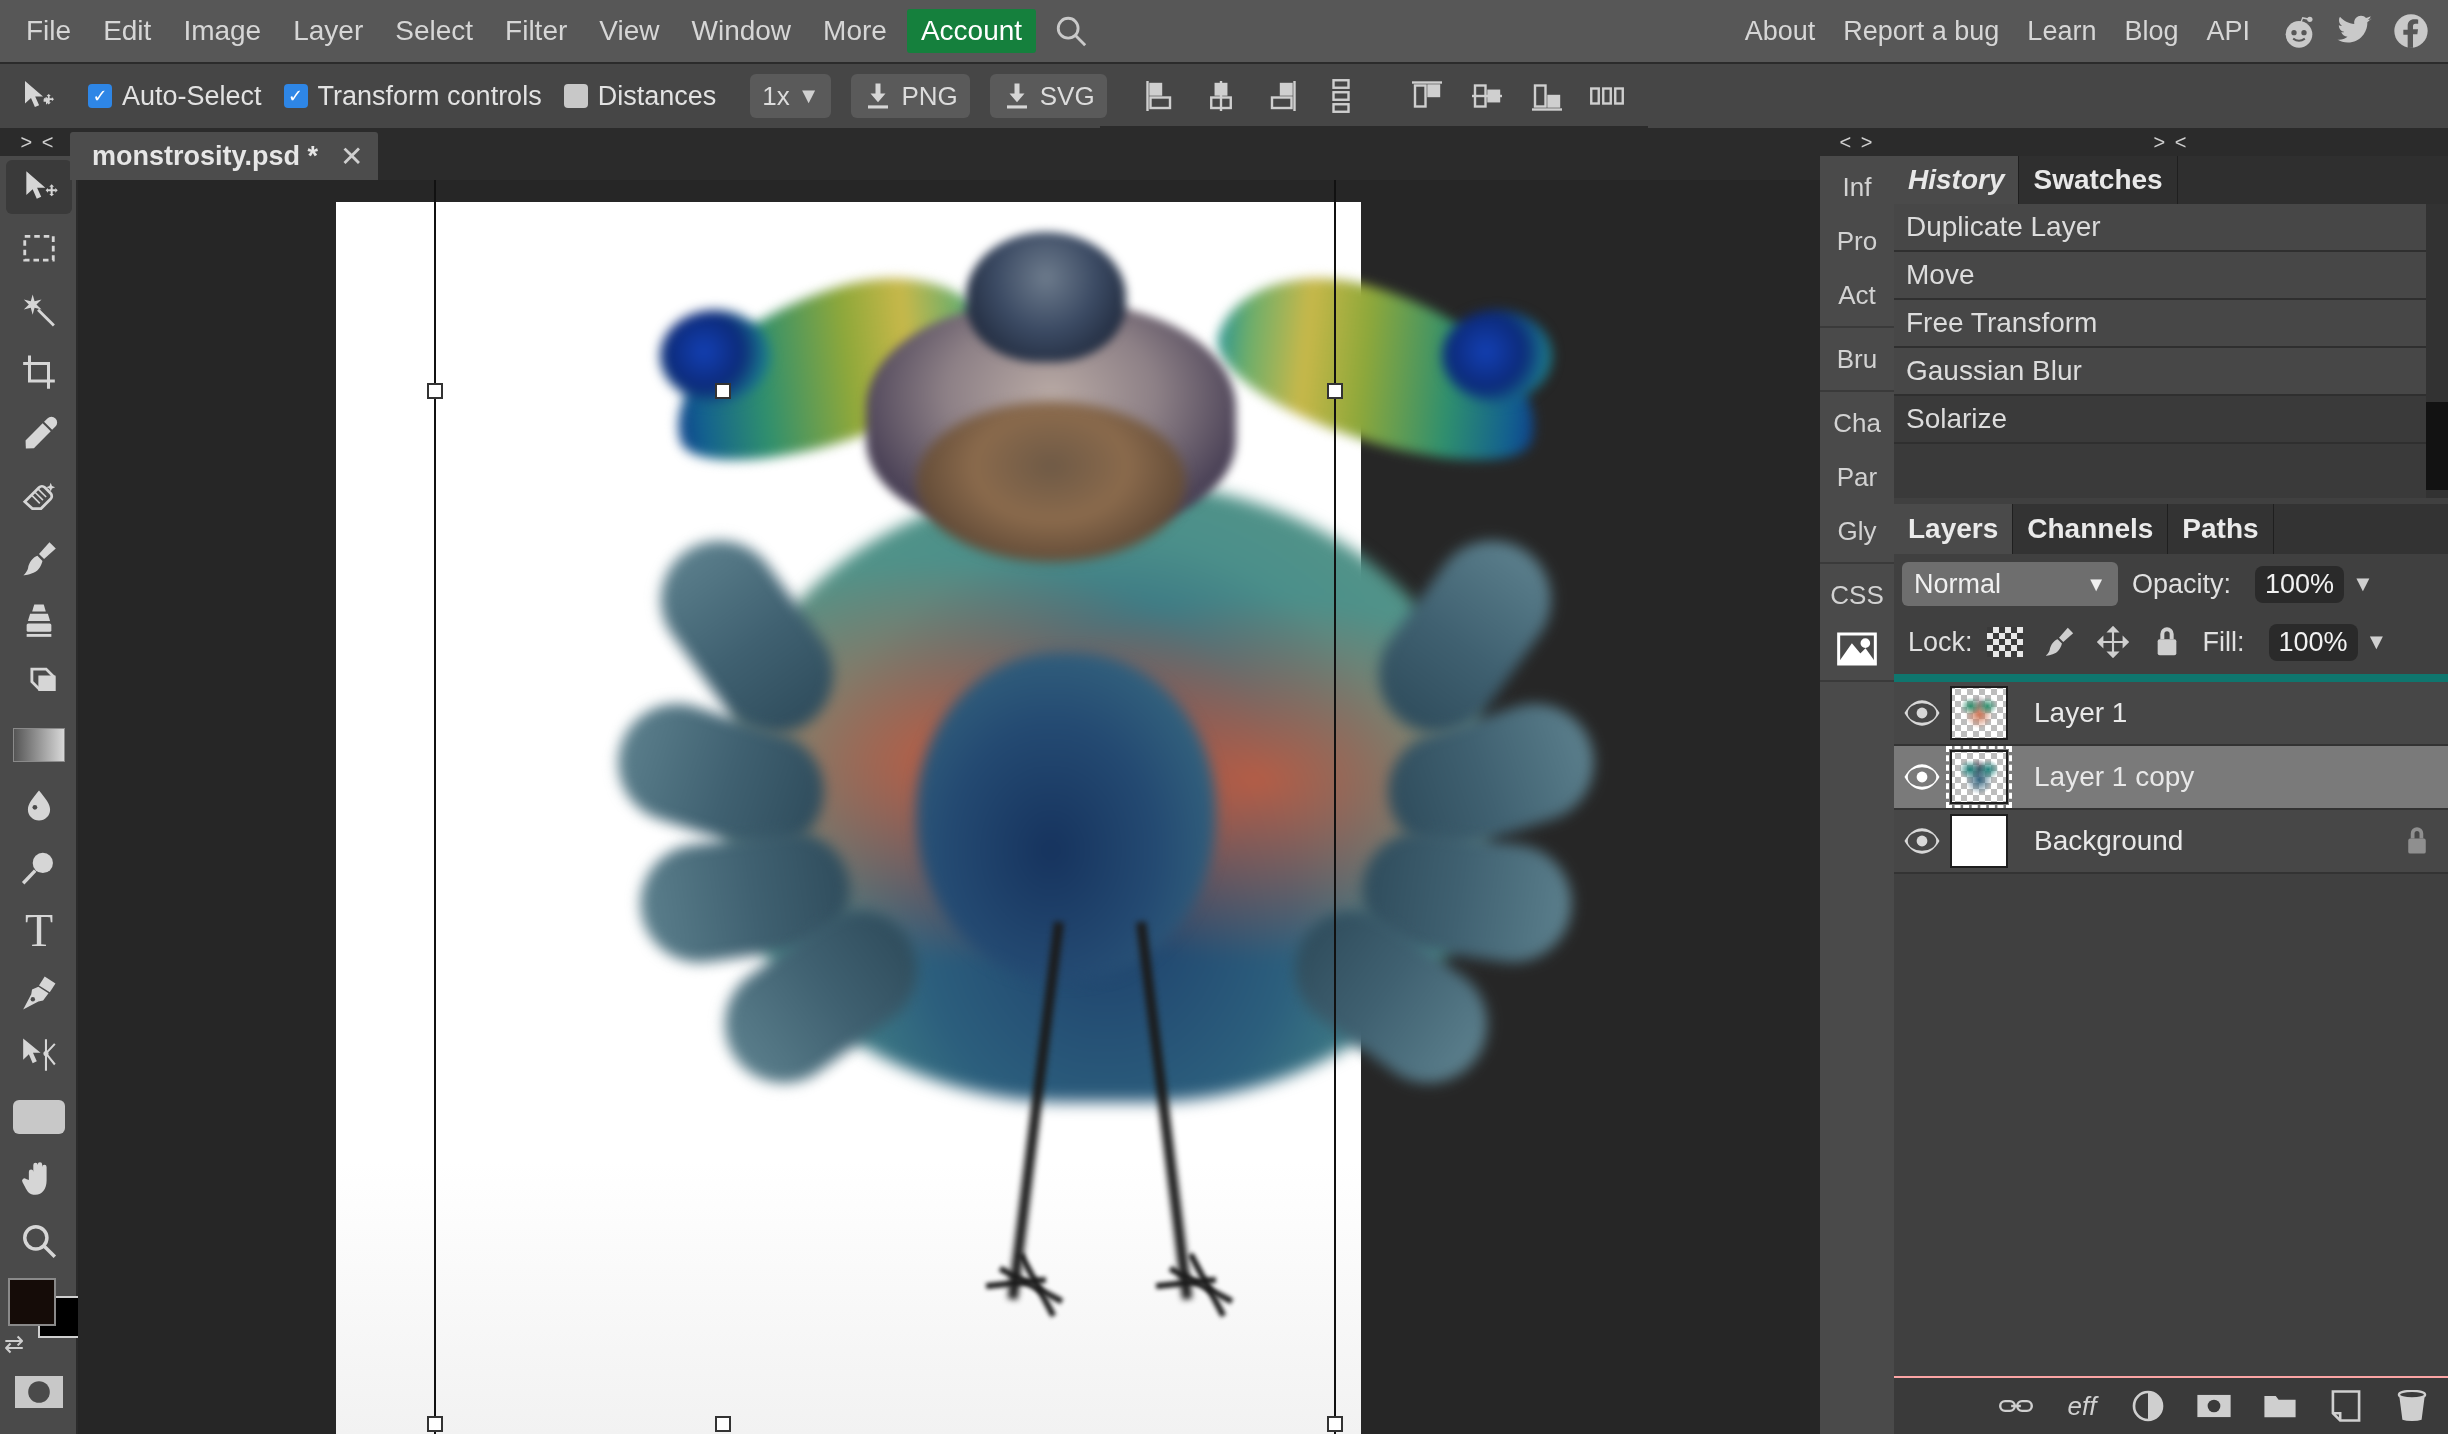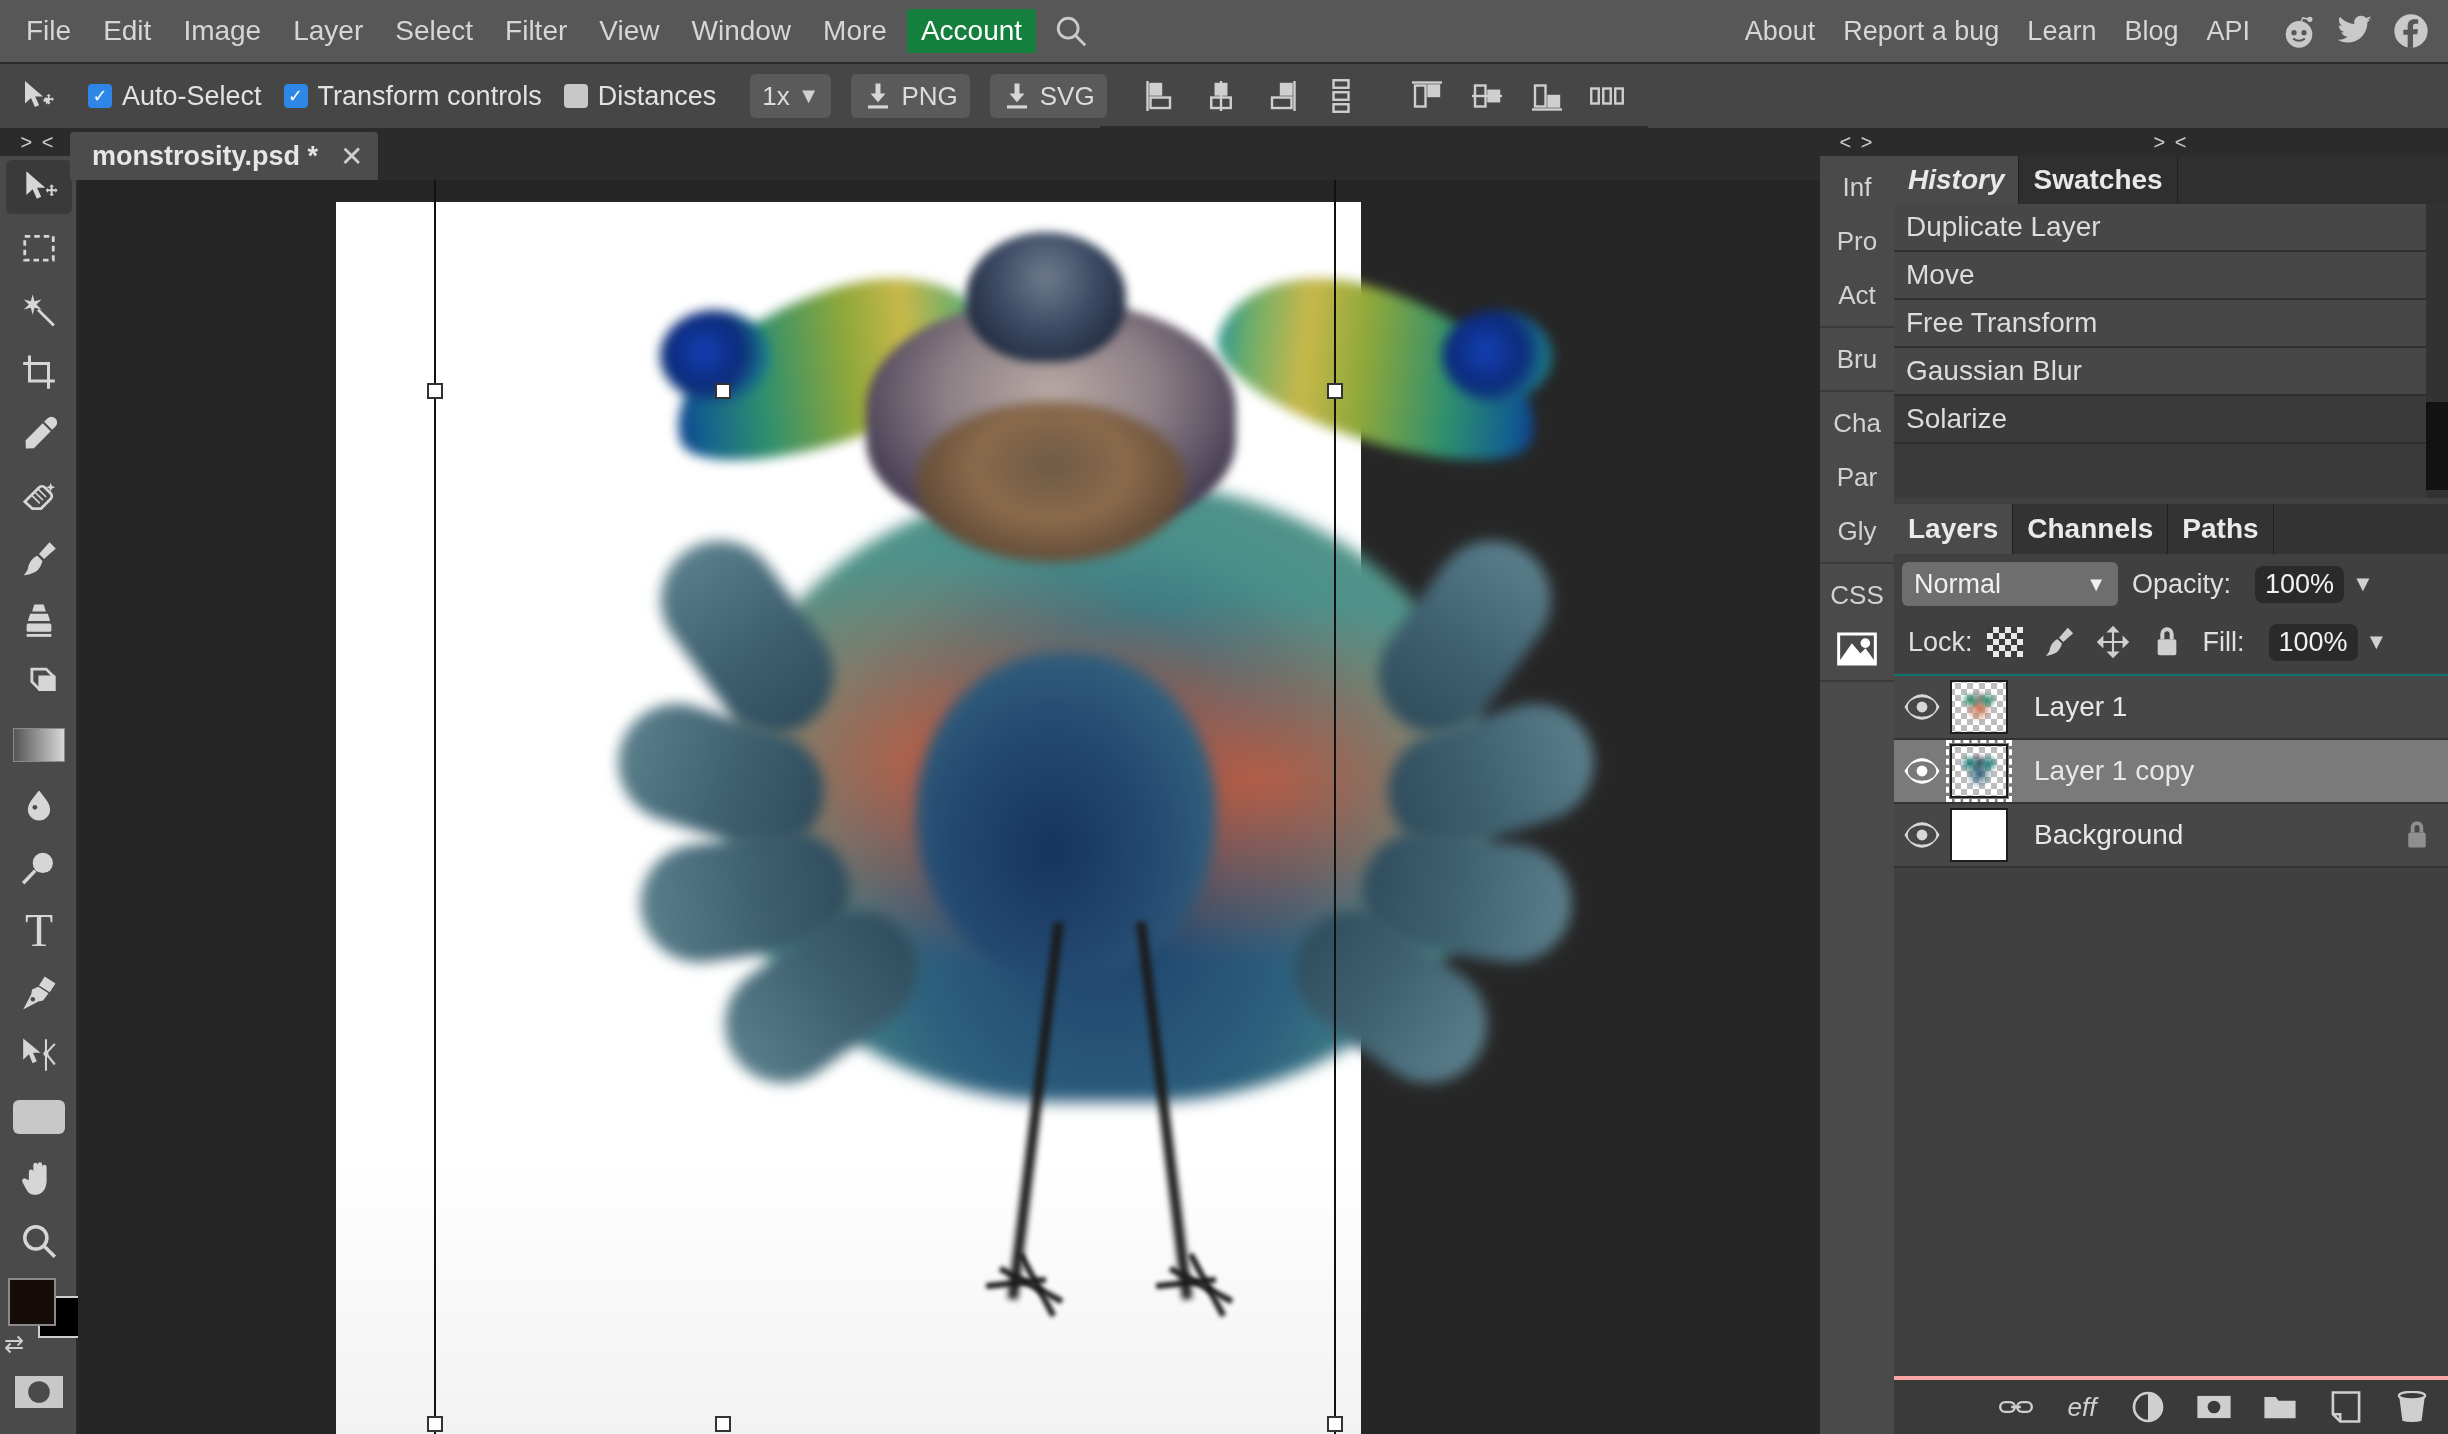"Layer 1" .layer-list { border-top: 2px solid #0f766e -> 8px solid #0f766e }
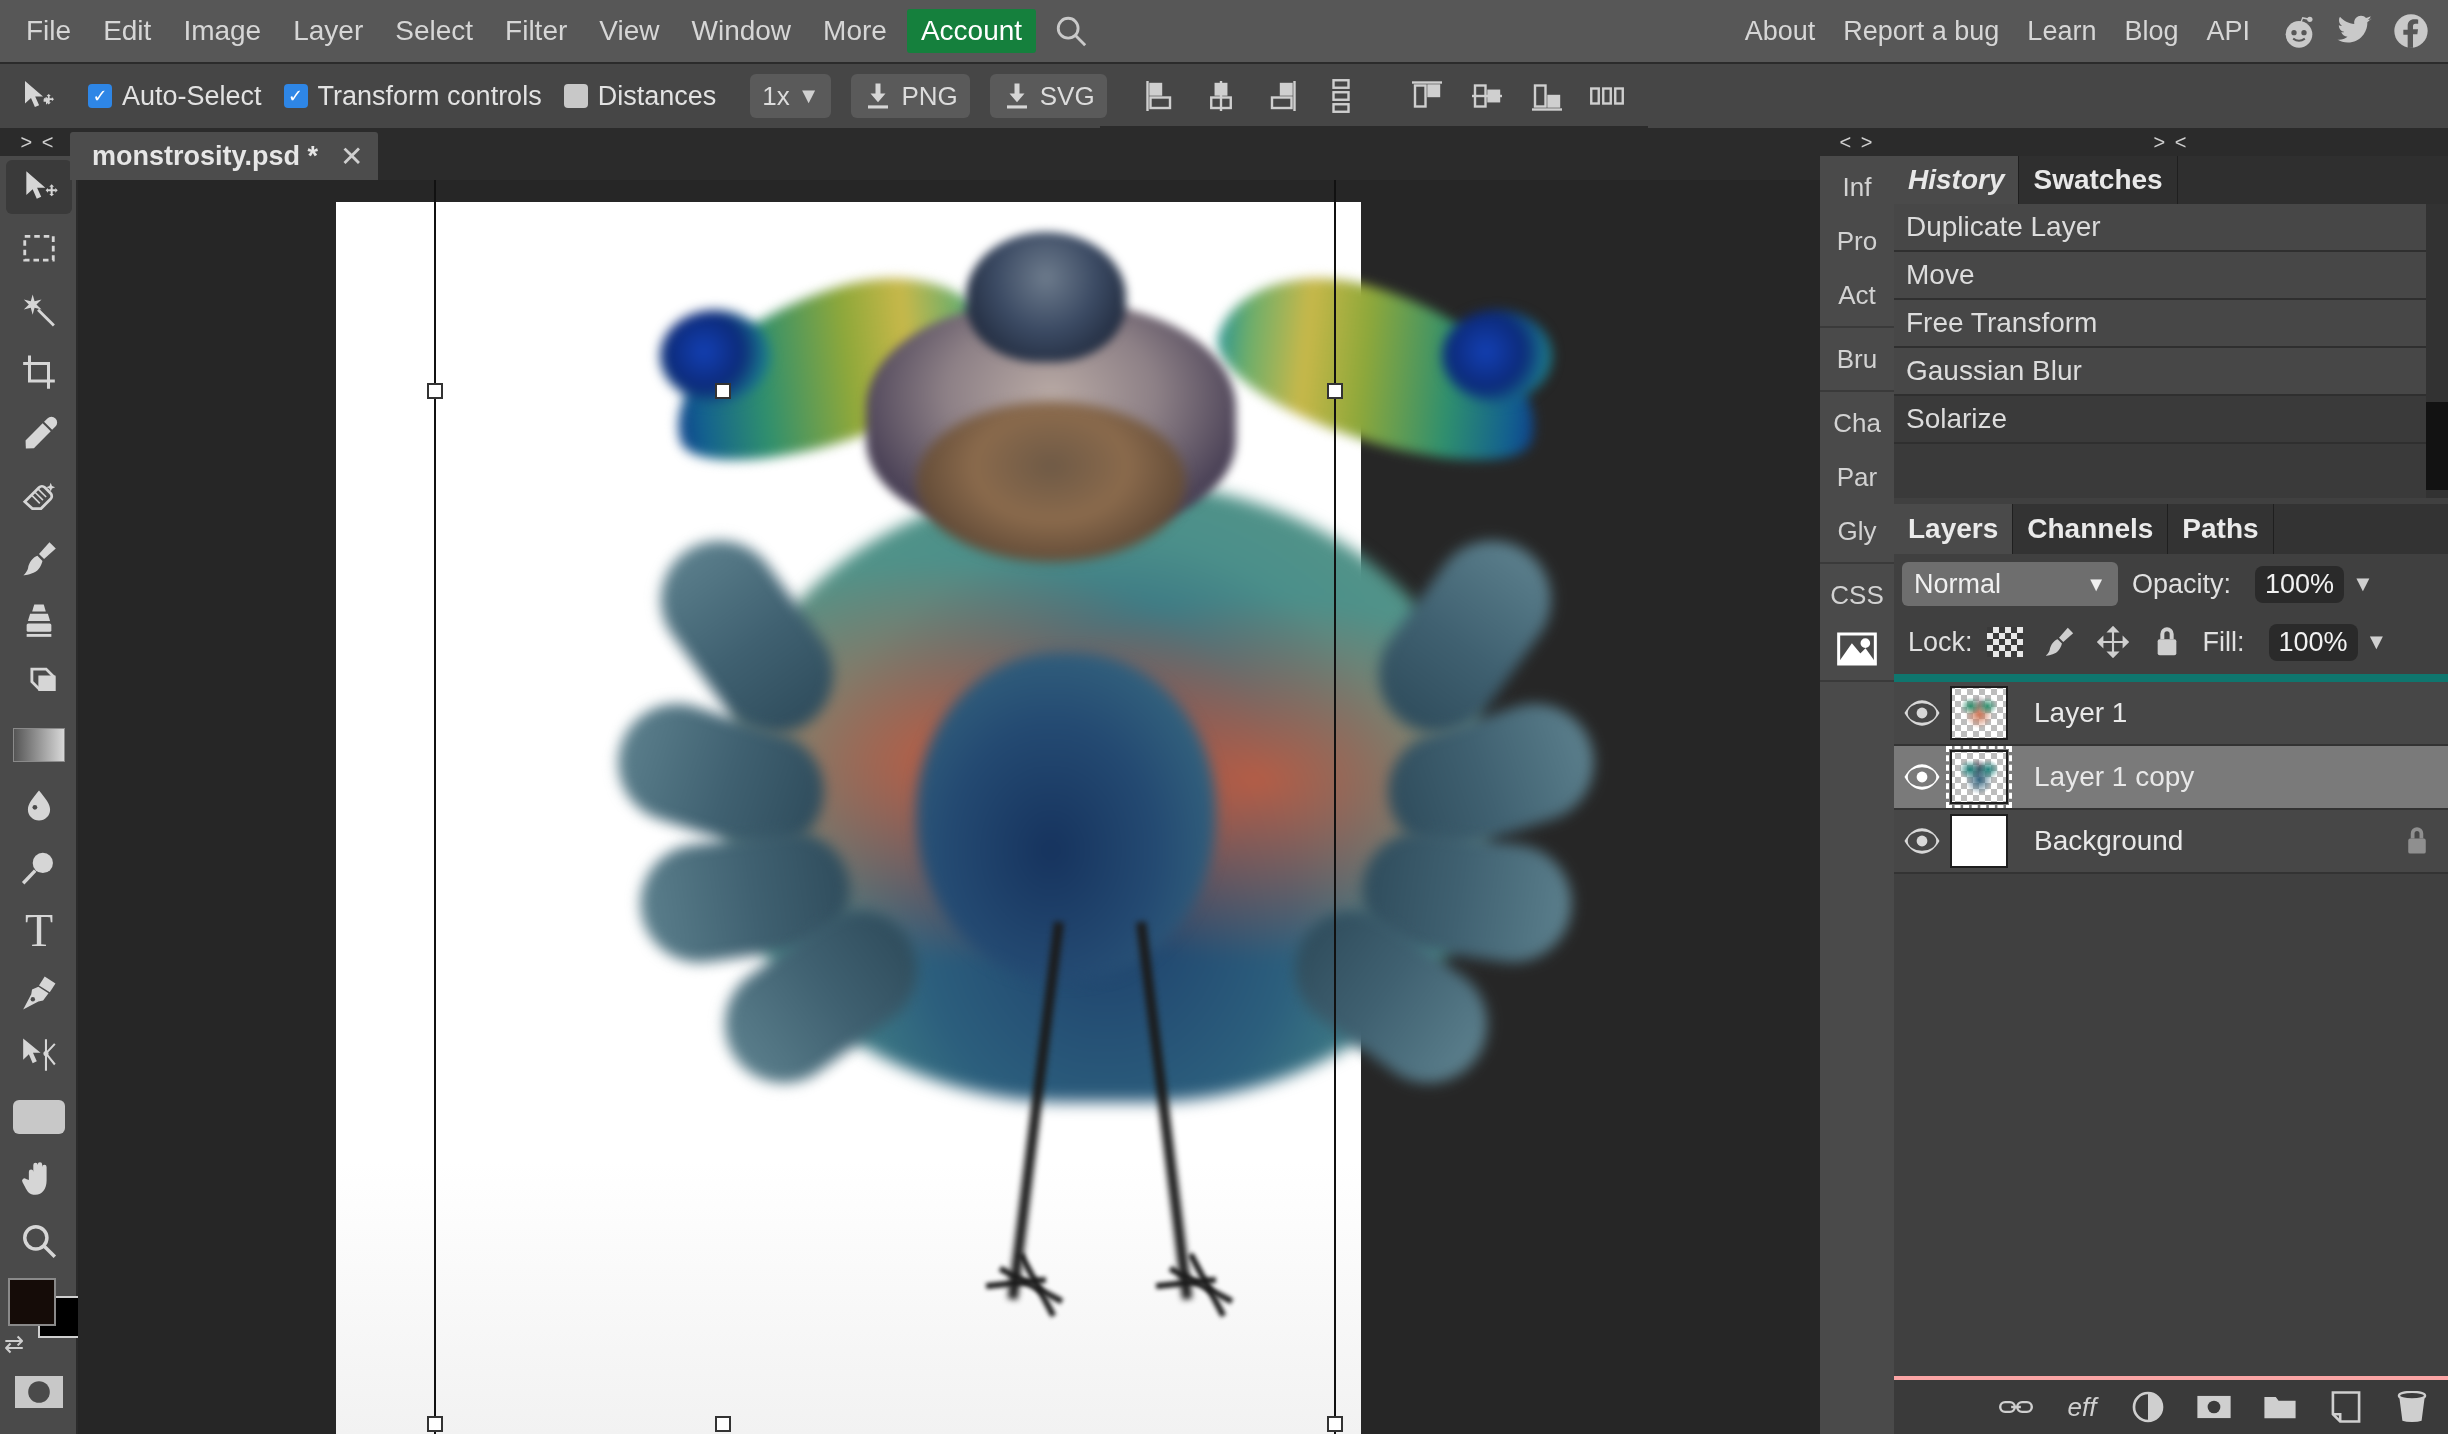"eff" .panel-footer { border-top: 4px solid #fca5a5 -> 2px solid #fca5a5 }
